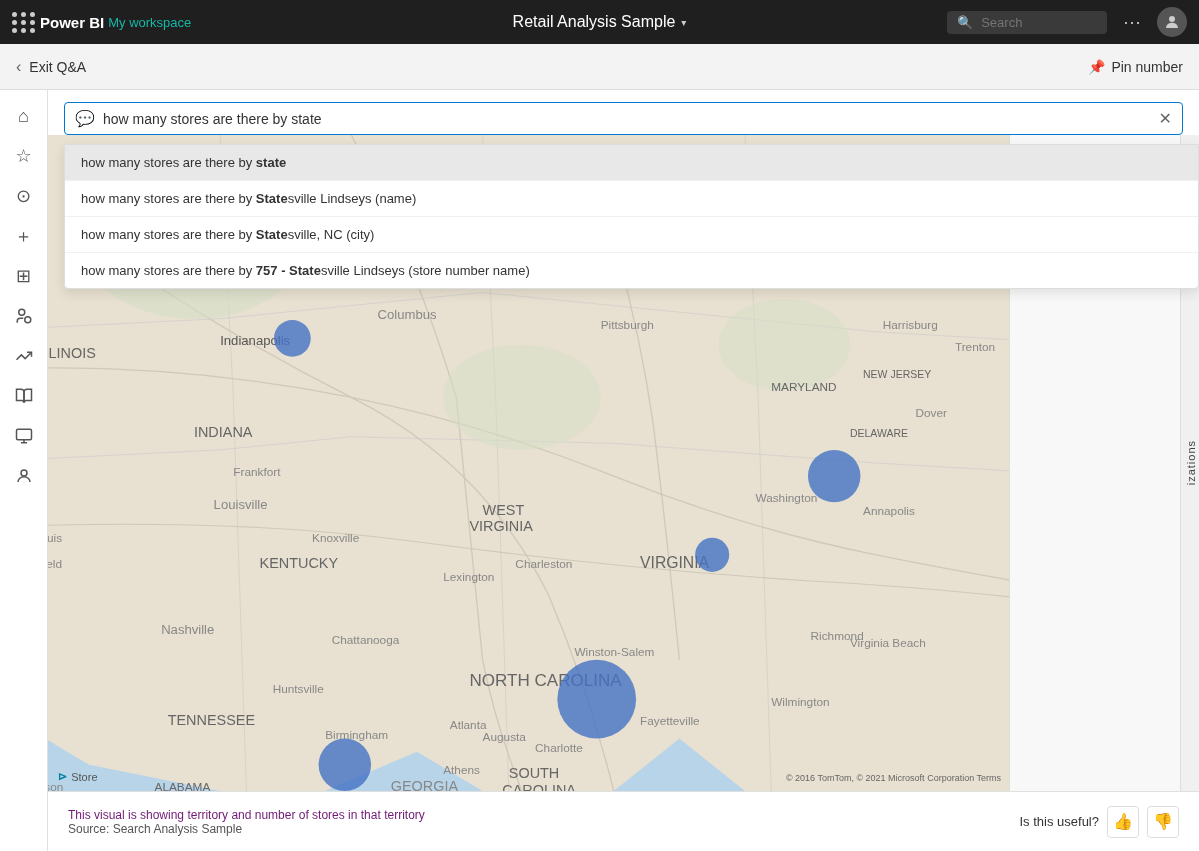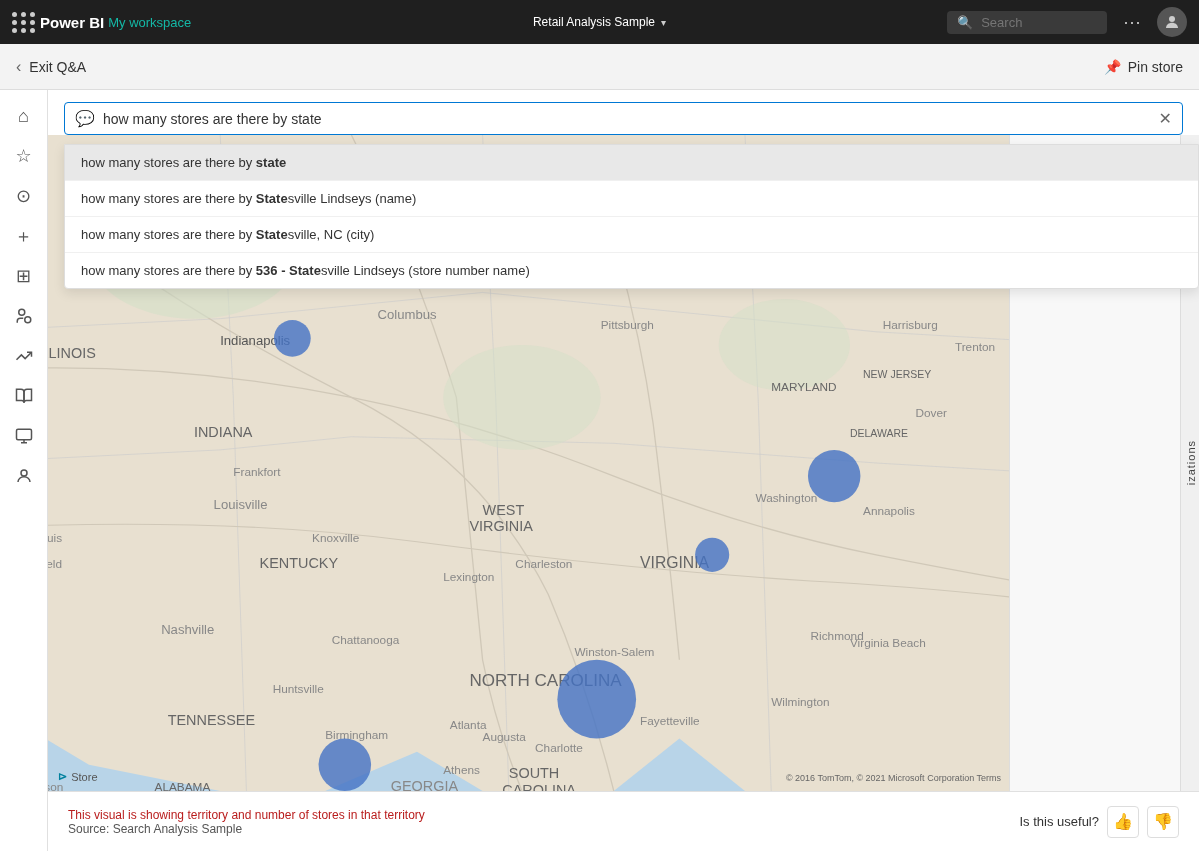"Retail Analysis Sample" .report-title { font-size: 12px -> 16px }
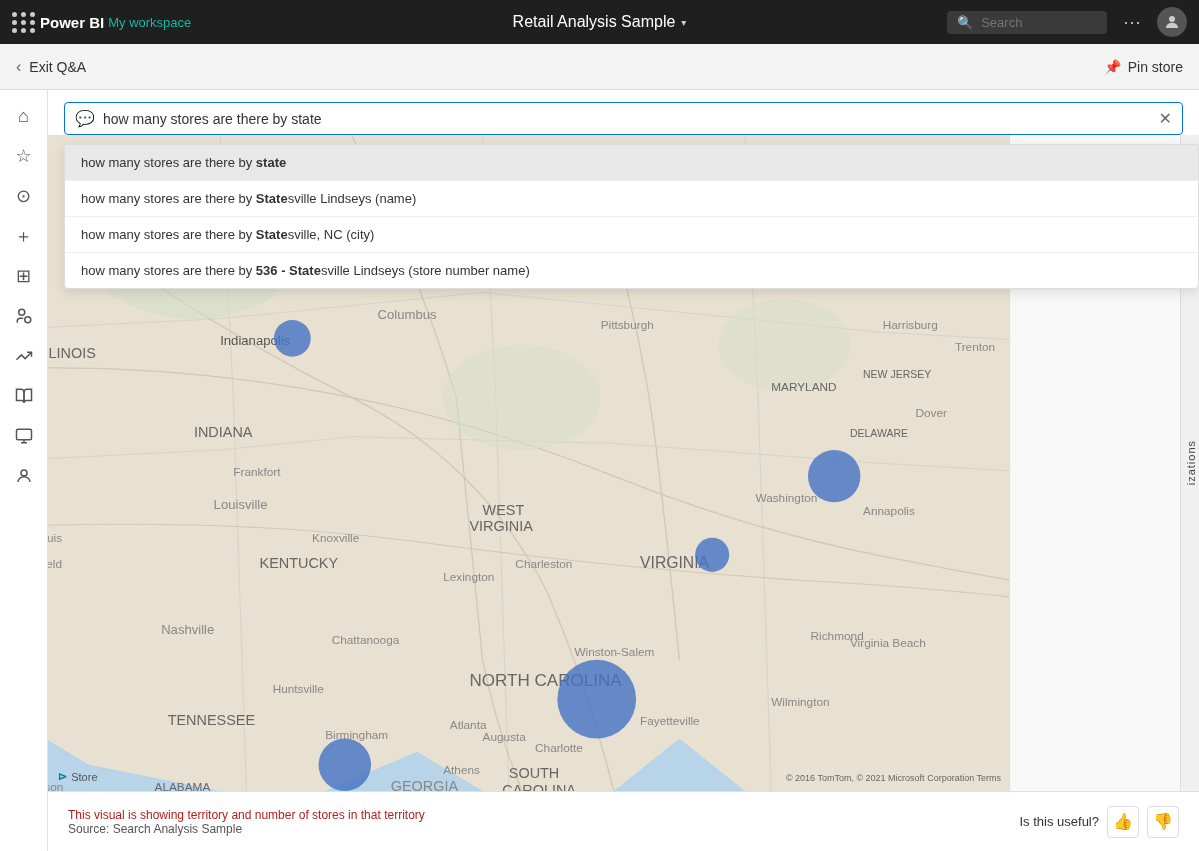"Pin store" span { text: store -> number }
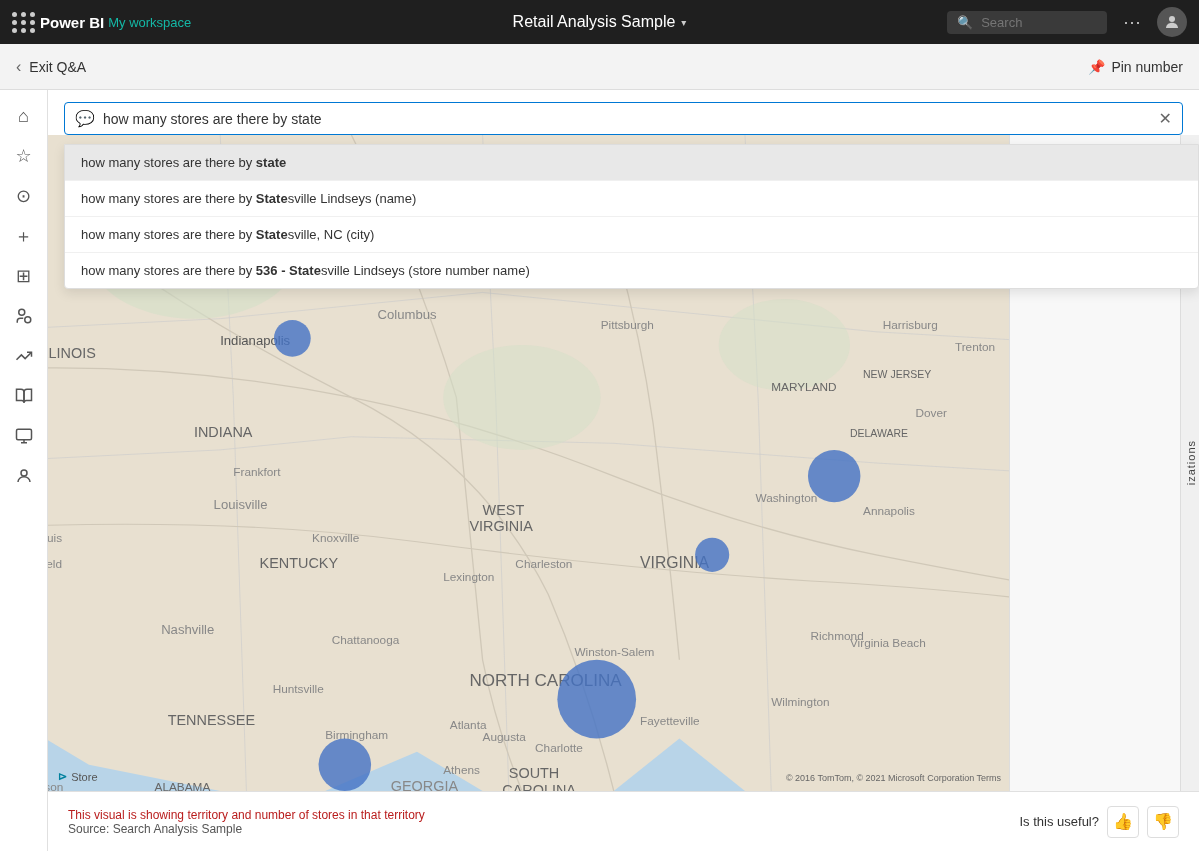"536 - State" strong { text: 536 -> 757 }
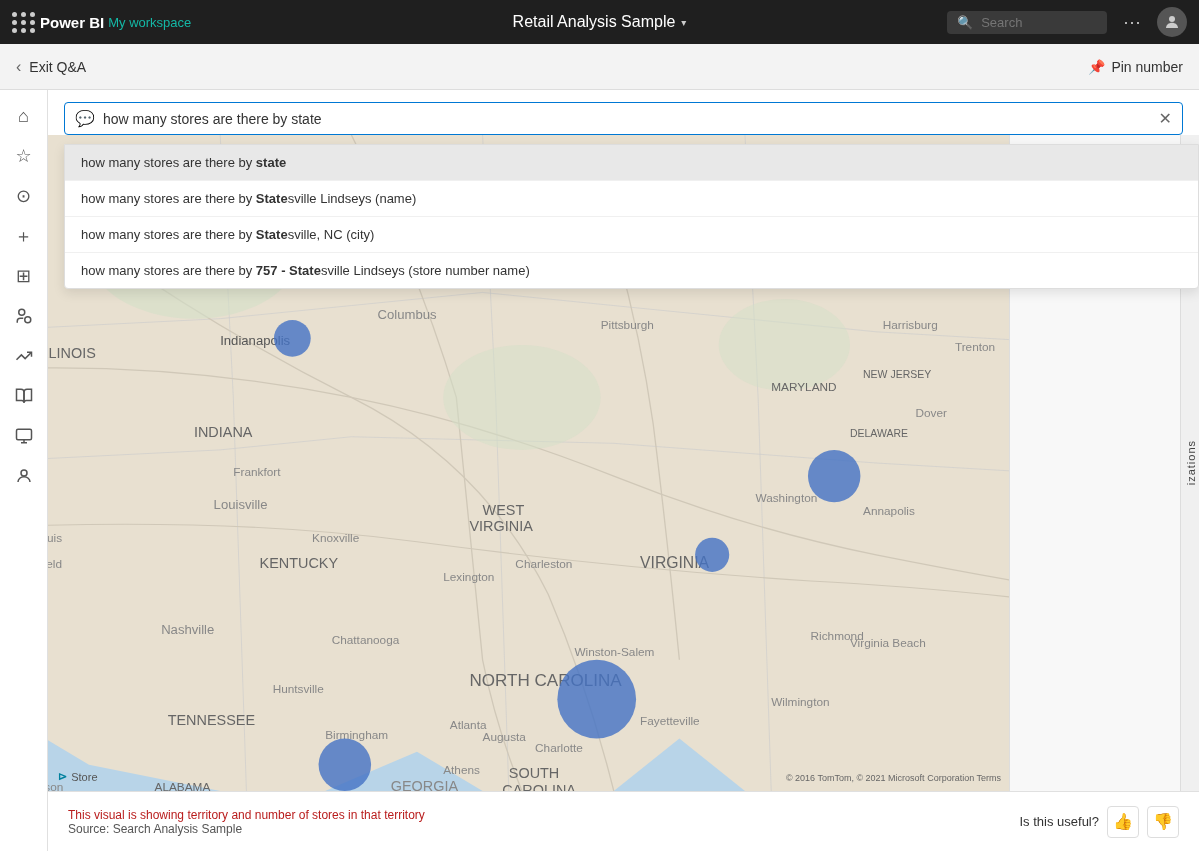"This visual is showing territory" .bottom-info p:first-child { color: #b91c1c -> #701a75 }
